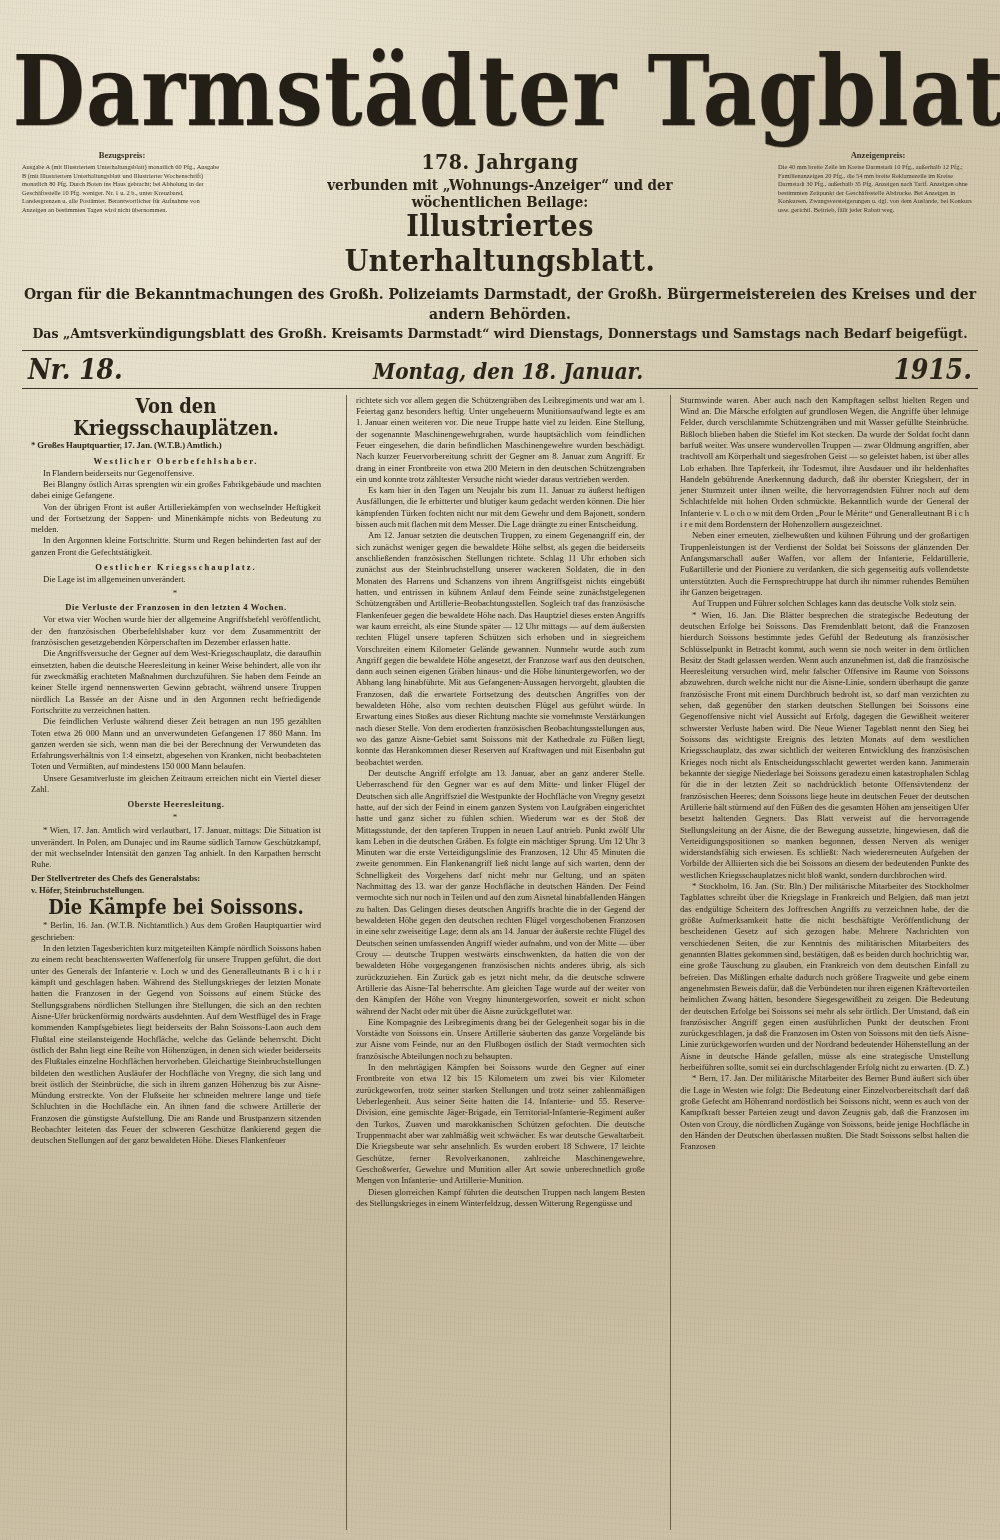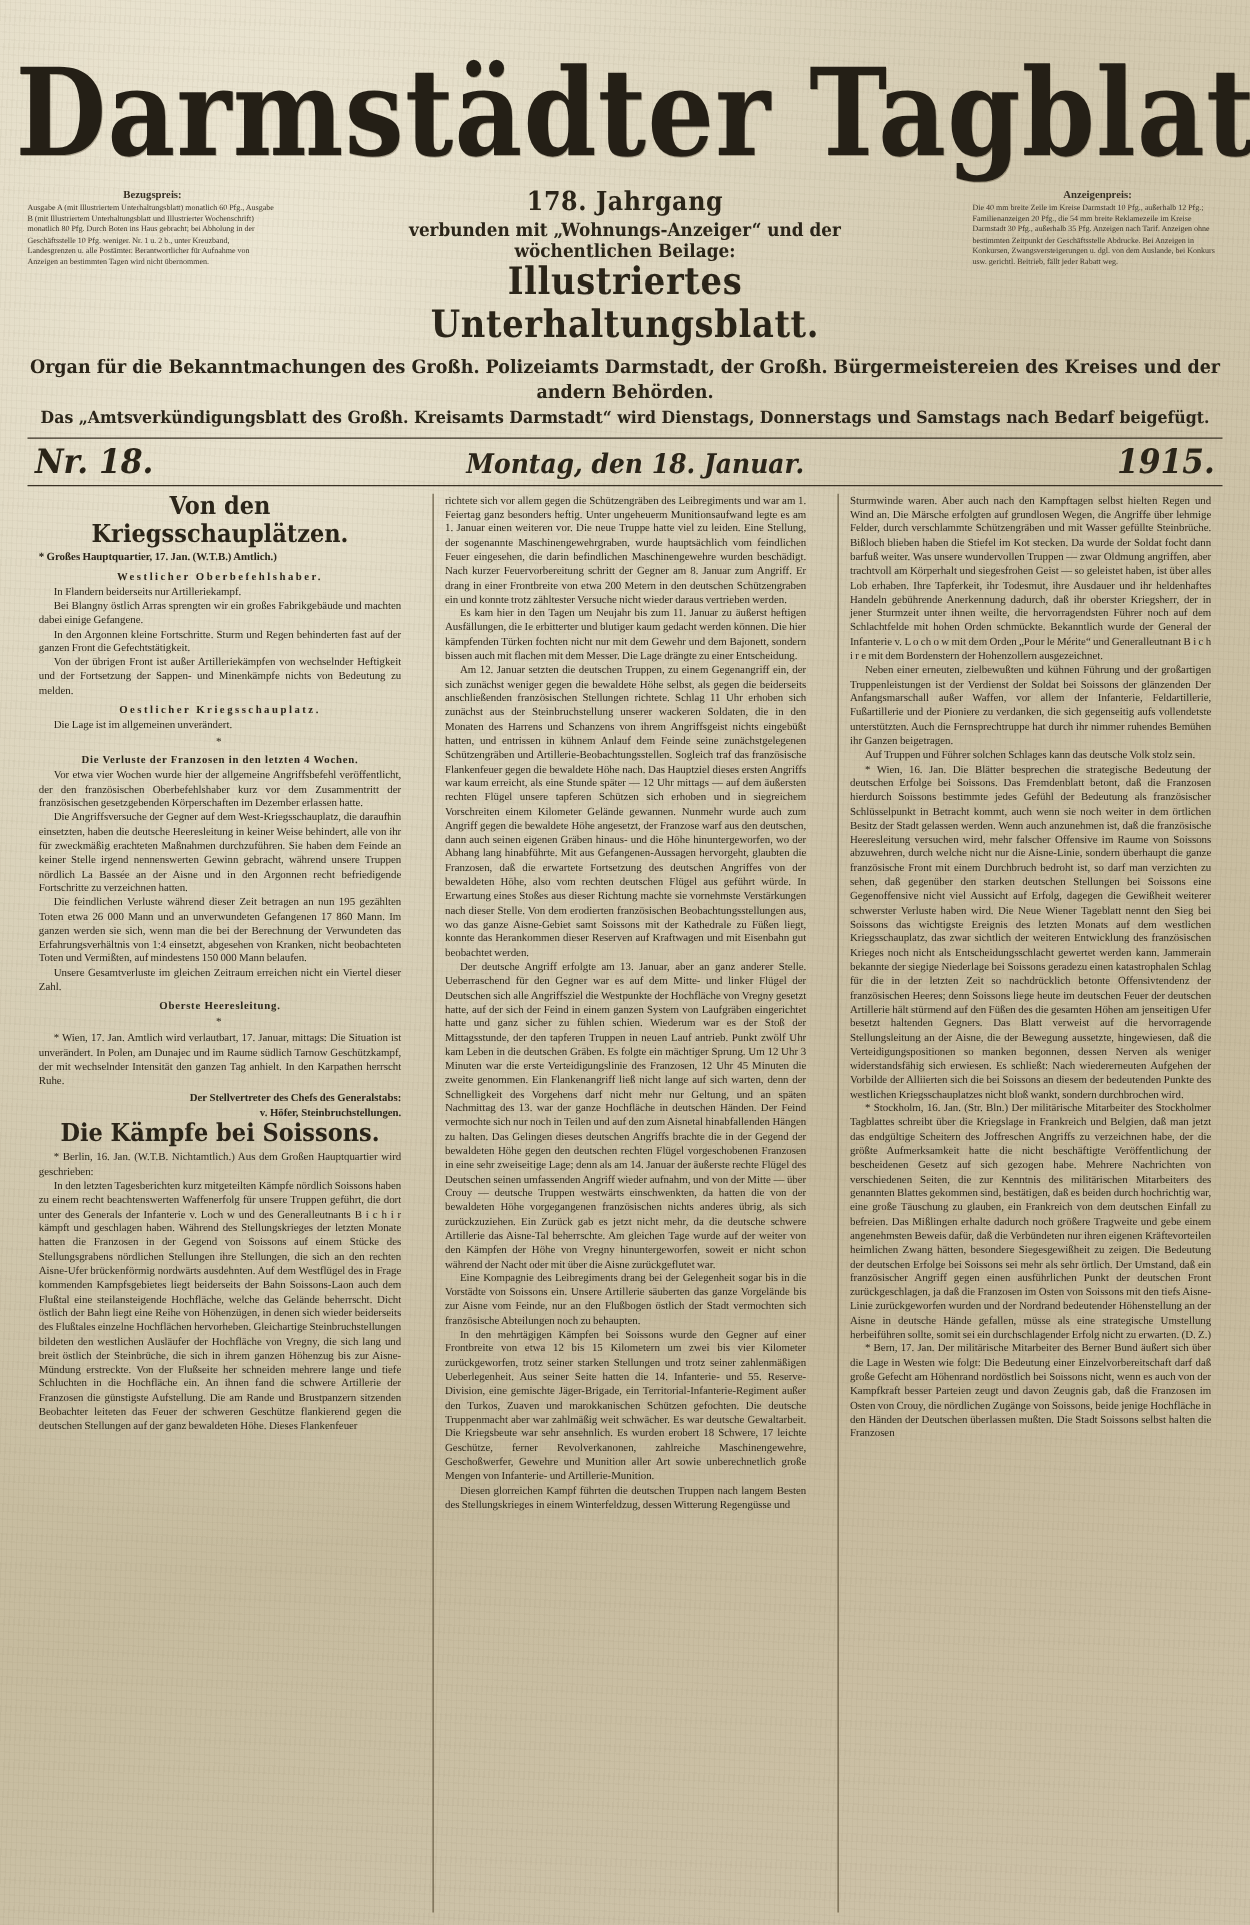"In Flandern beiderseits nur" p { text: Artilleriekampf -> Gegenoffensive }
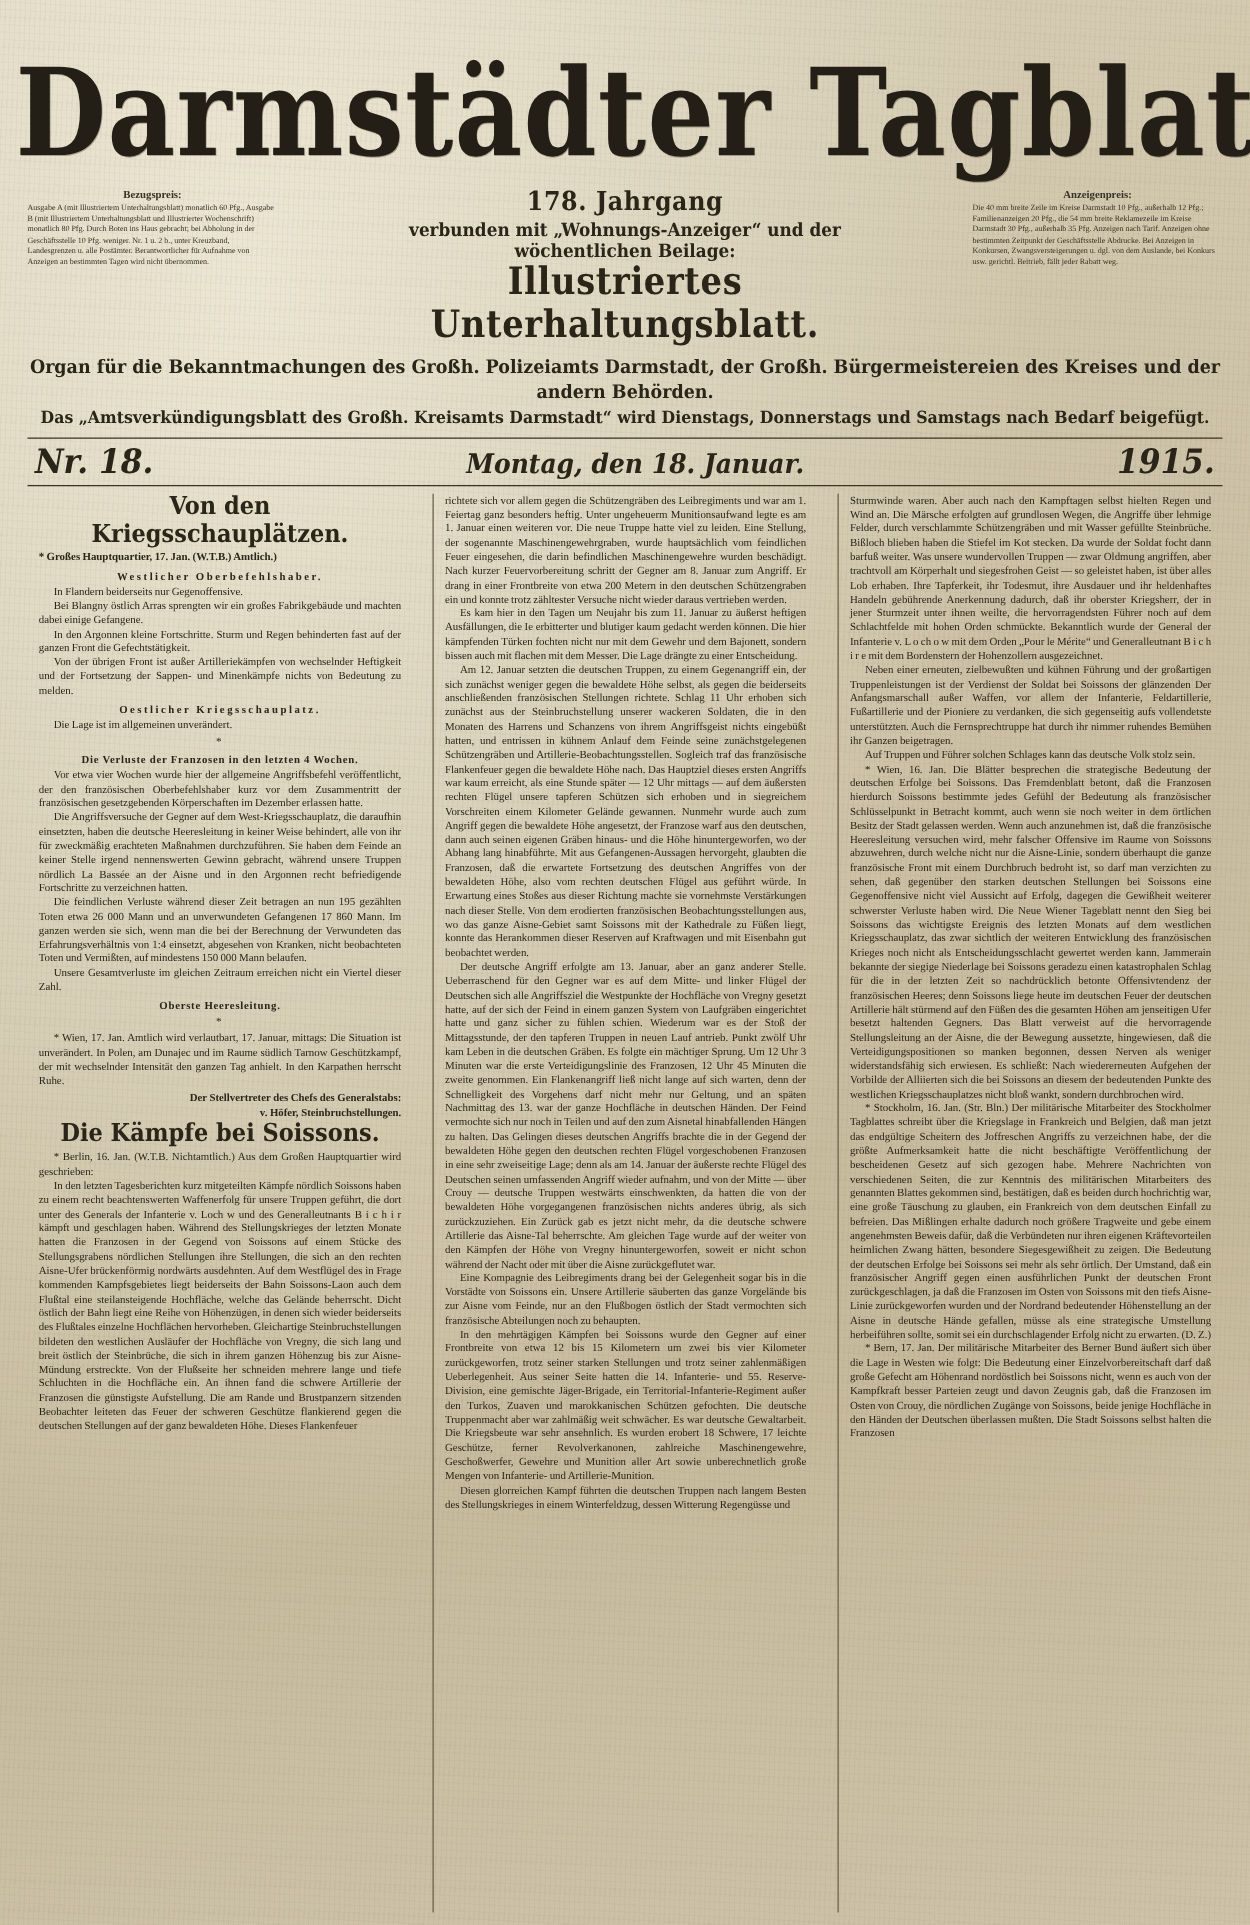"In den Argonnen kleine Fortschritte." p { order: before "Von der übrigen Front ist" -> after "Von der übrigen Front ist" }
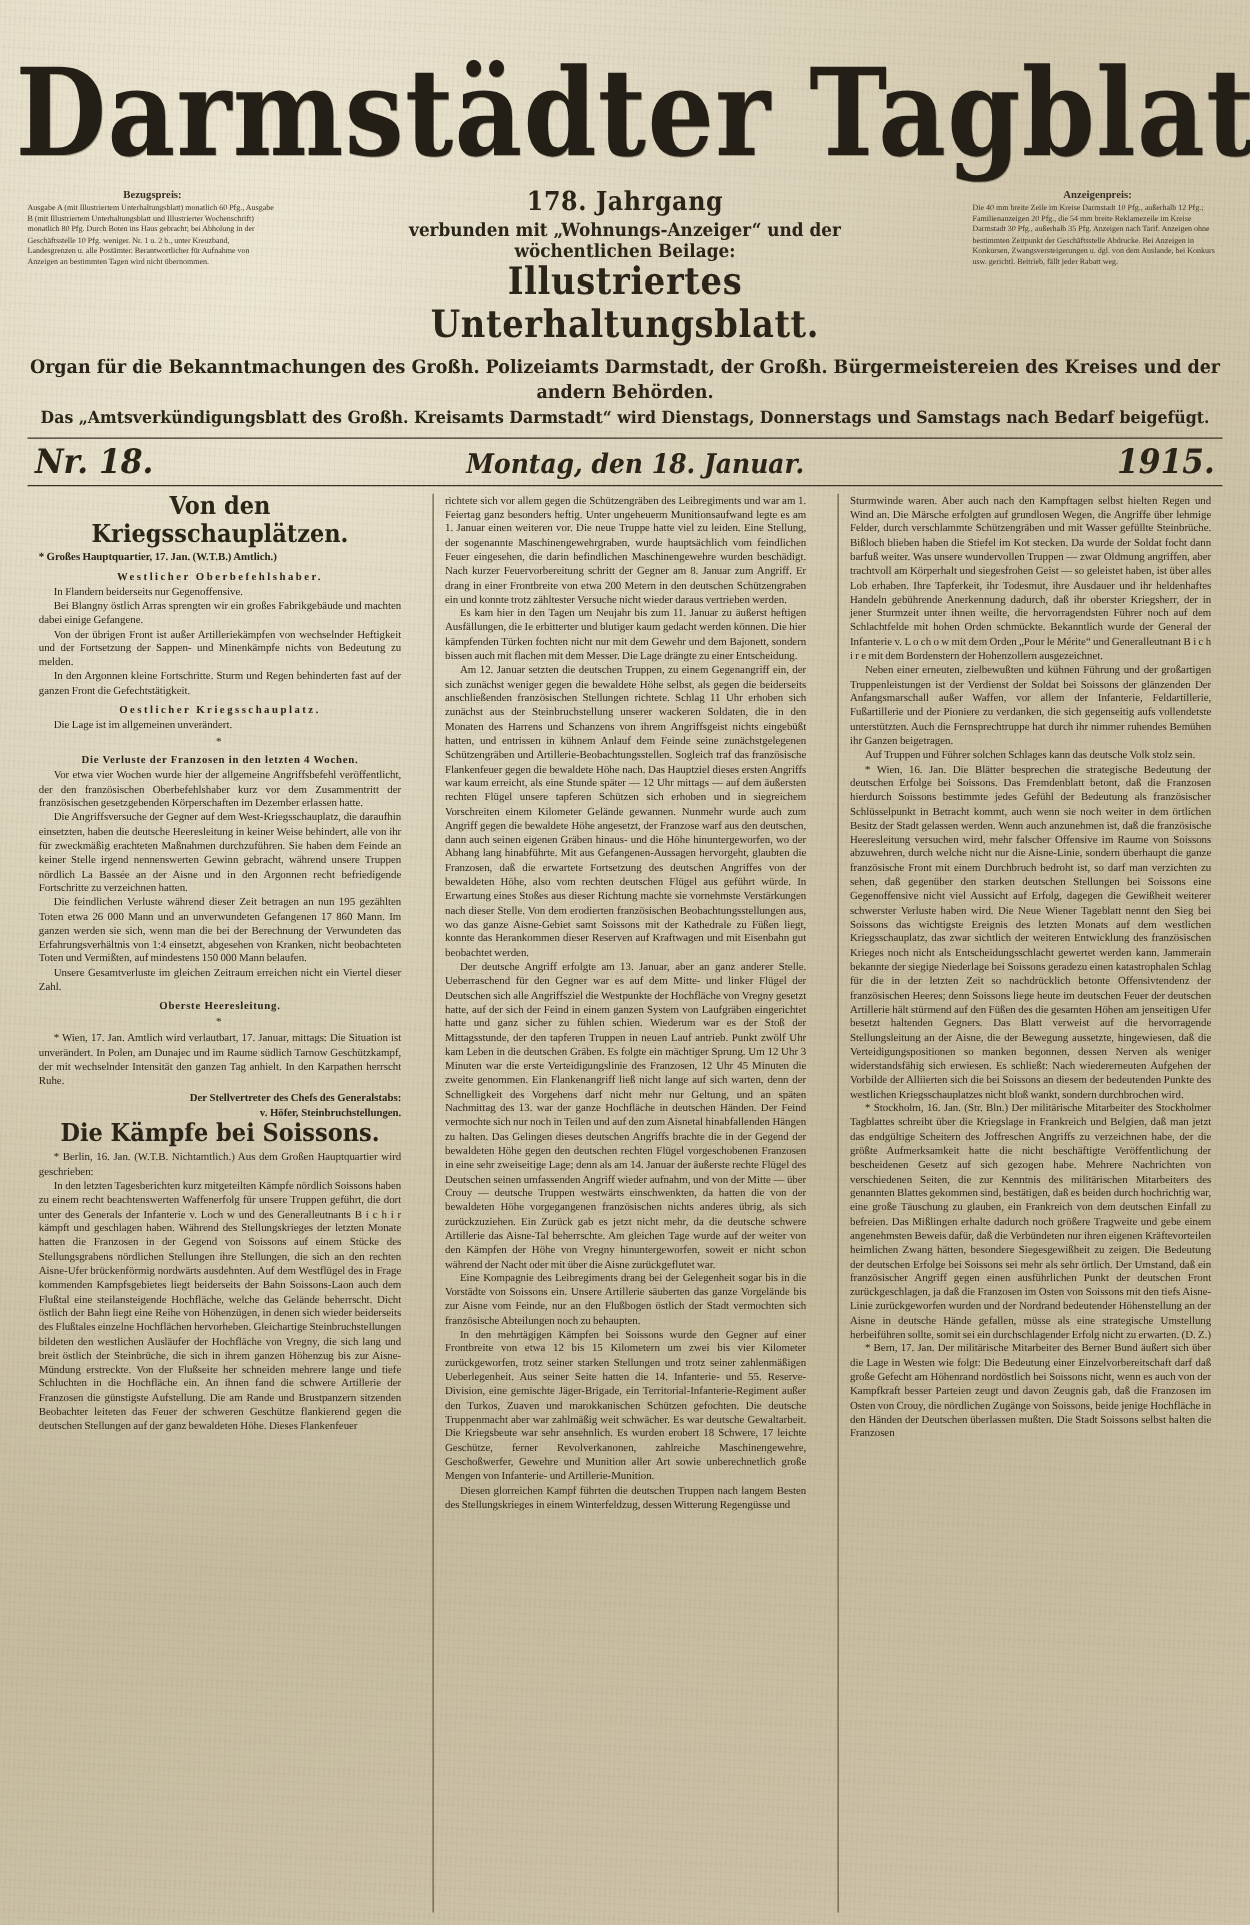"Der Stellvertreter des Chefs des" .sig { text-align: right -> none }
